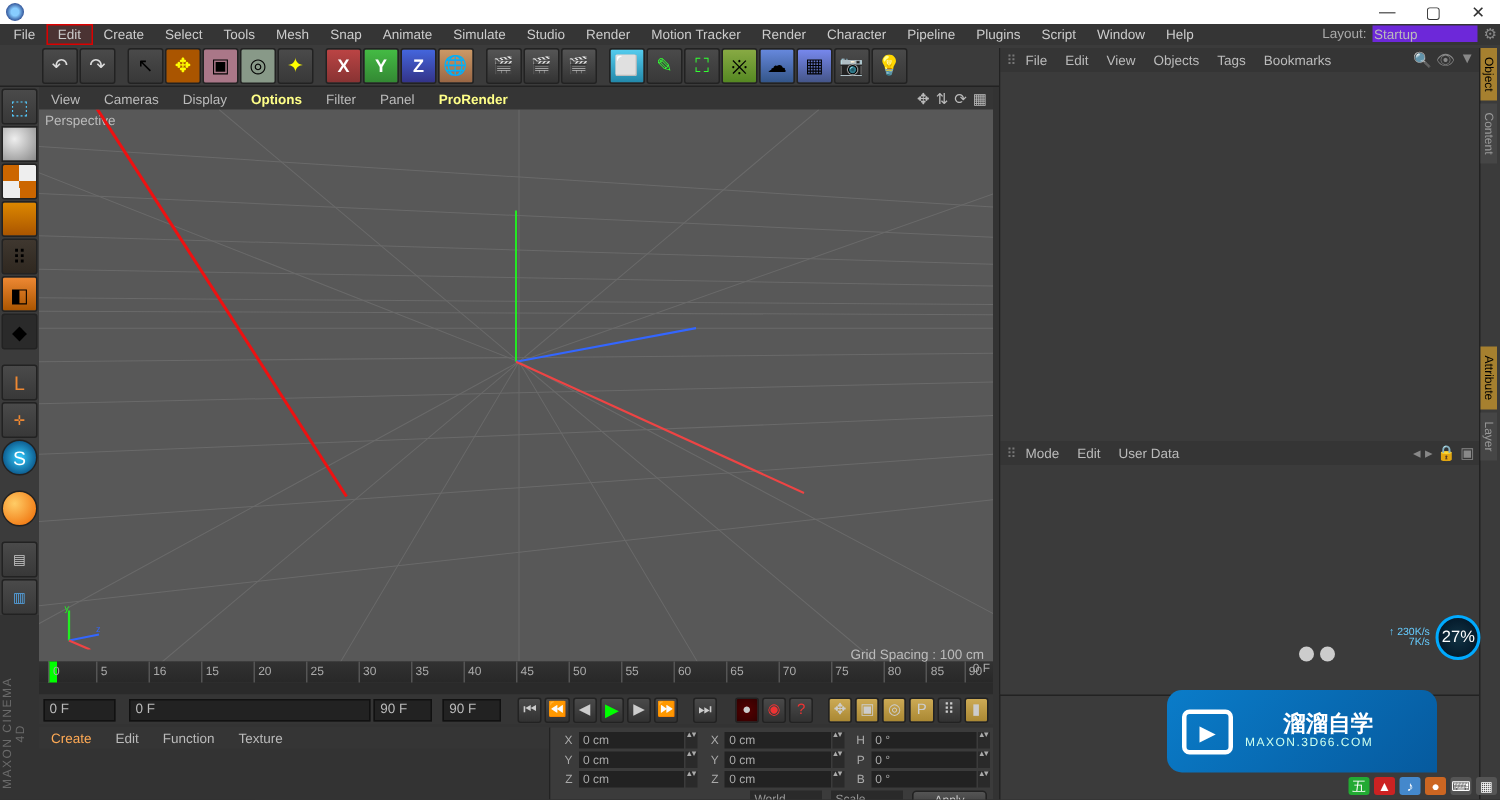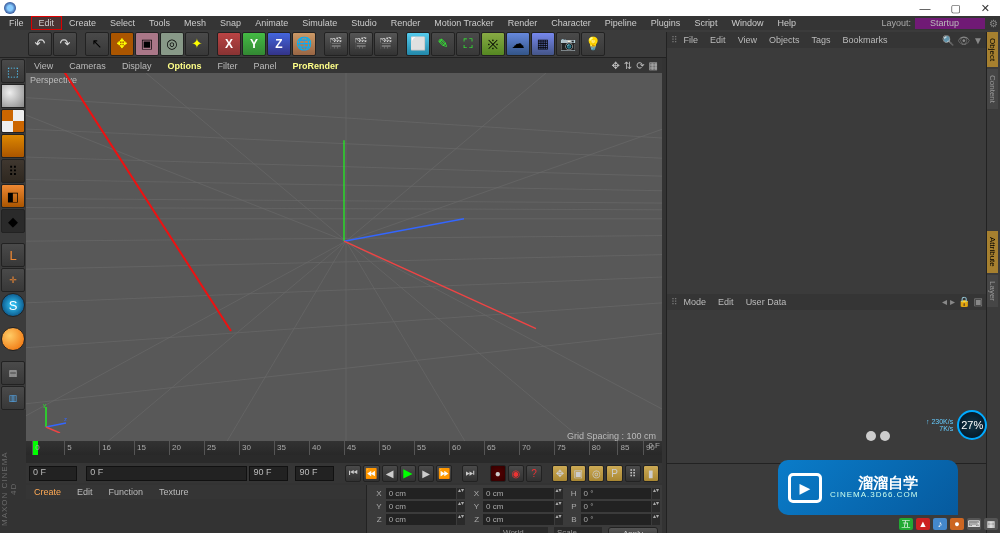"Startup" .menubar .layout-sel { background: #701a75 -> #6d28d9; padding-left: 15px -> 1px }
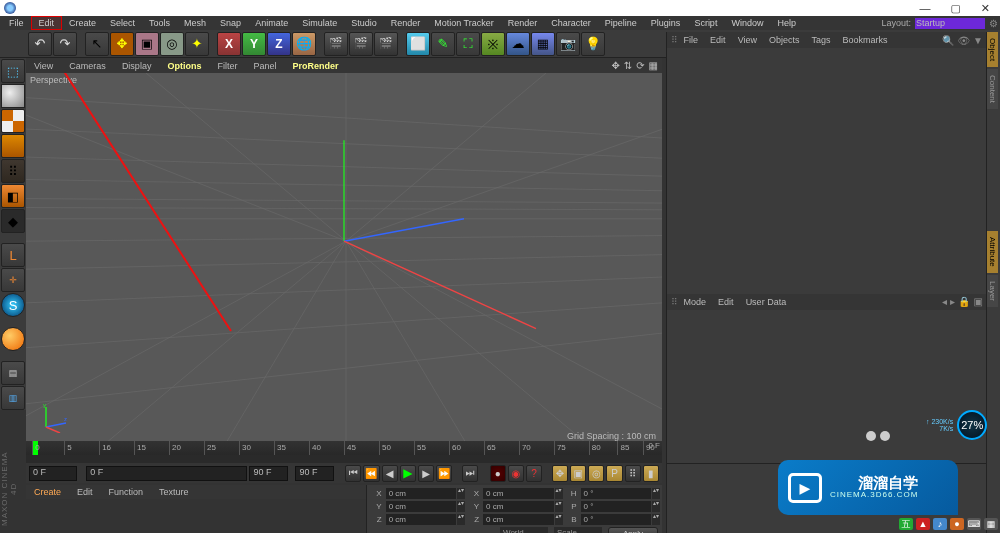"CINEMA.3D66.COM" span.sub { text: CINEMA.3D66.COM -> MAXON.3D66.COM }
